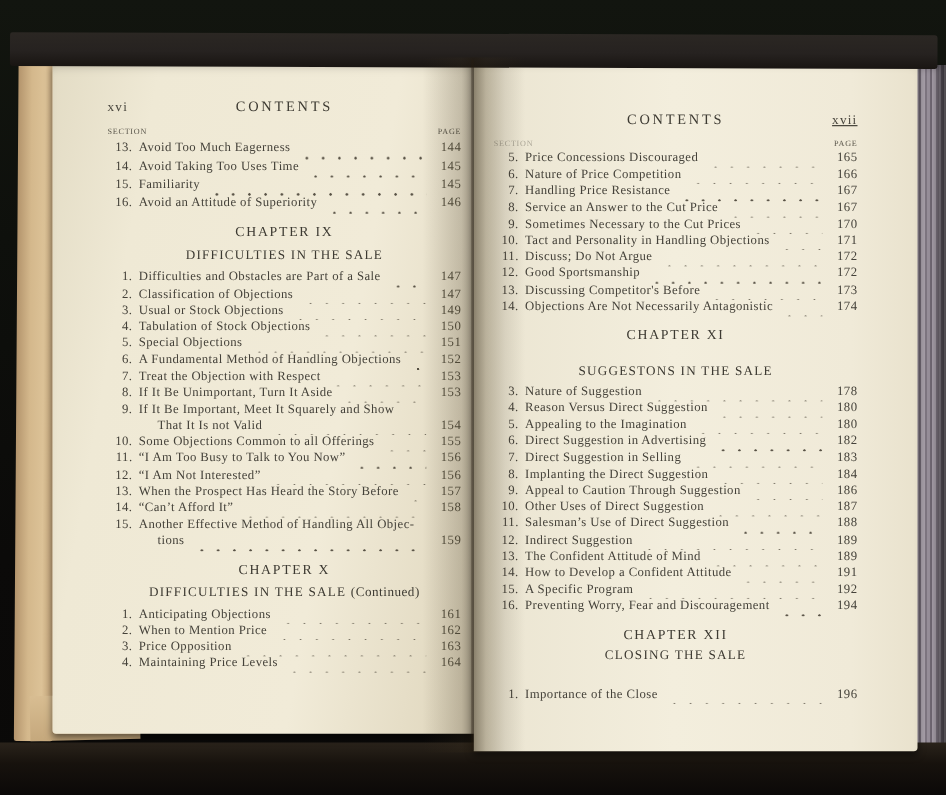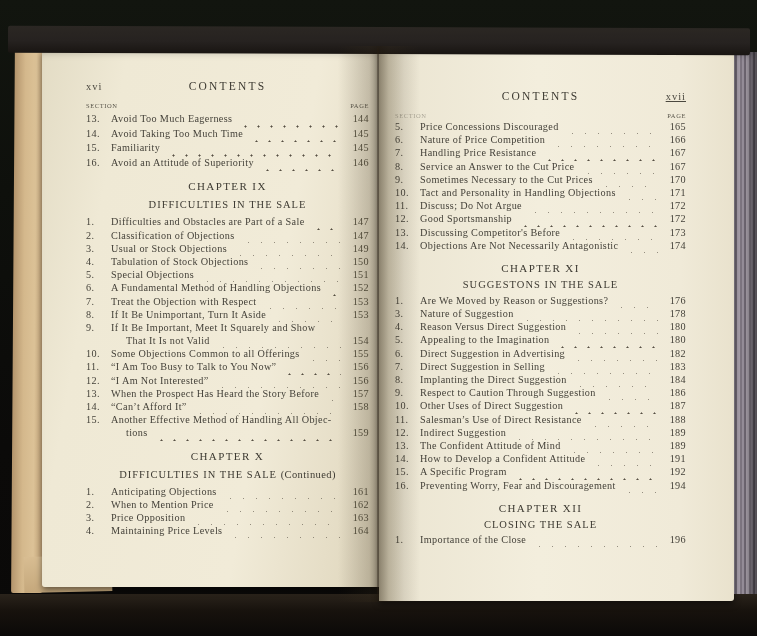"13." .toc-row .num { text-align: left -> right }
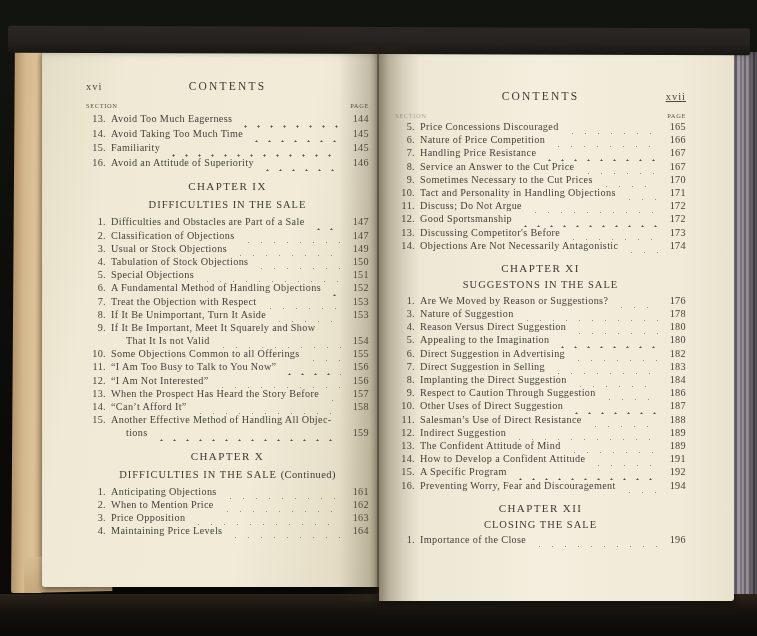"Avoid Taking Too Much Time" span.ttl { text: Much -> Uses }
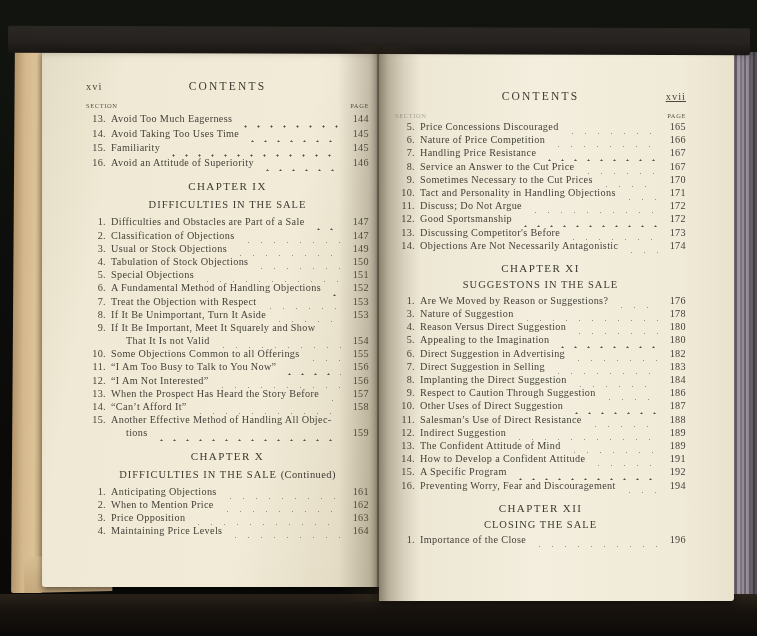"SUGGESTONS IN THE SALE" div.chapter-sub { margin-top: 5px -> 18px }
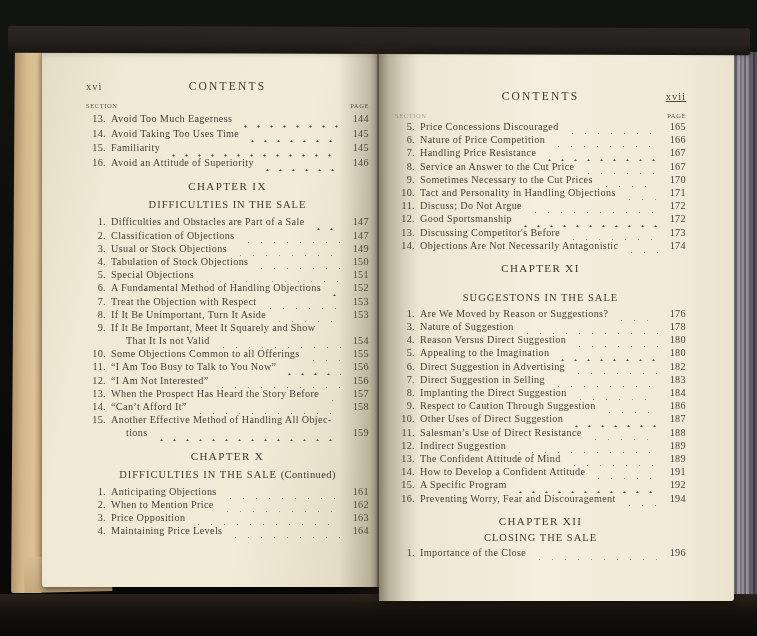"Are We Moved by Reason" div.toc-row { html: <div> <span>1.</span> <span>Are We Moved by Reason or Suggestions?</span> <span></span> <span>176</span> </div> -> none }
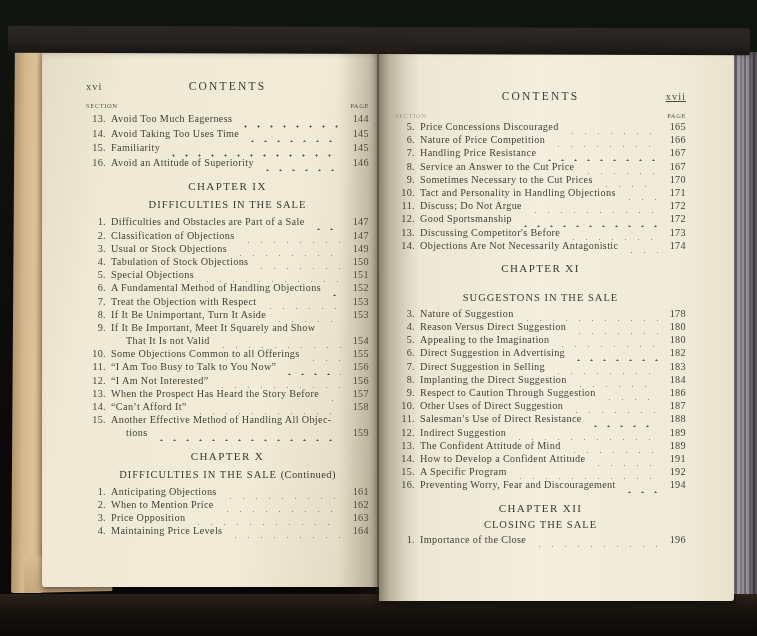"Respect to Caution Through Suggestion" span.ttl { text: Respect -> Appeal }
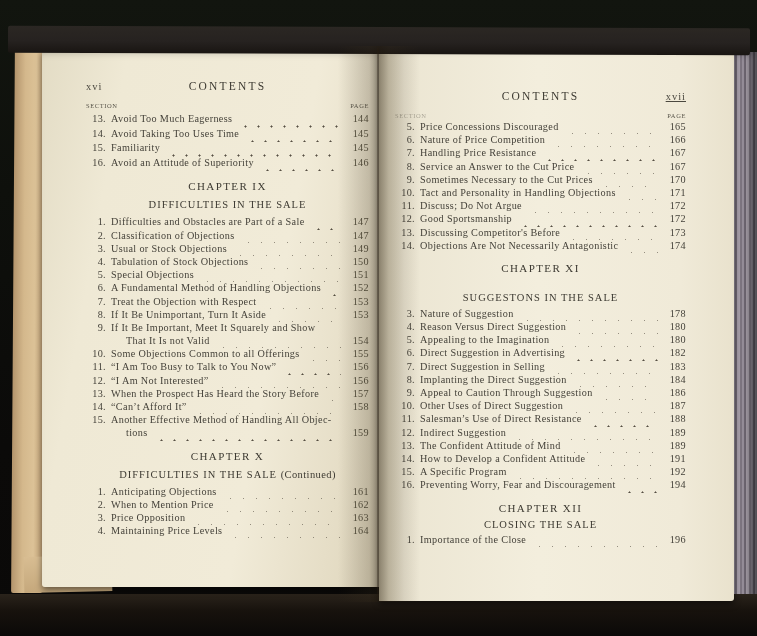"Salesman’s Use of Direct Resistance" span.ttl { text: Resistance -> Suggestion }
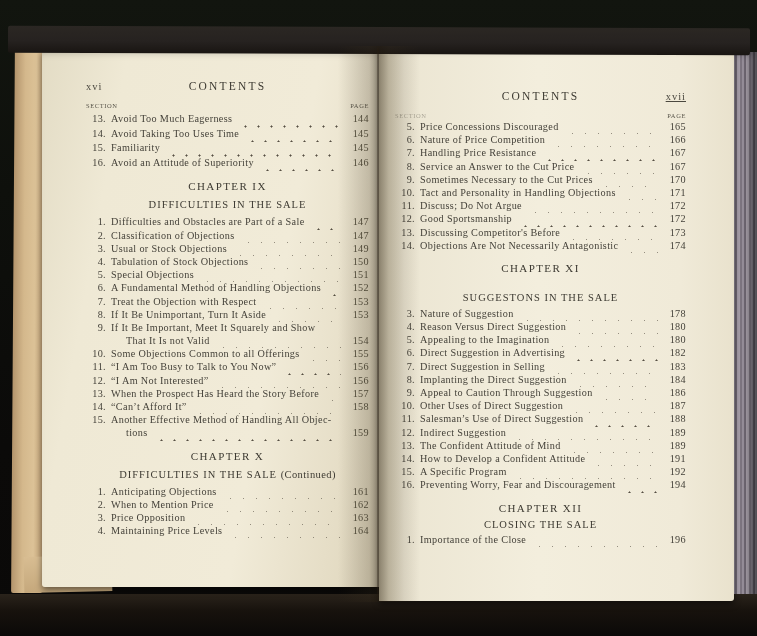"Importance of the Close" div.toc { margin-top: 4px -> 20px }
